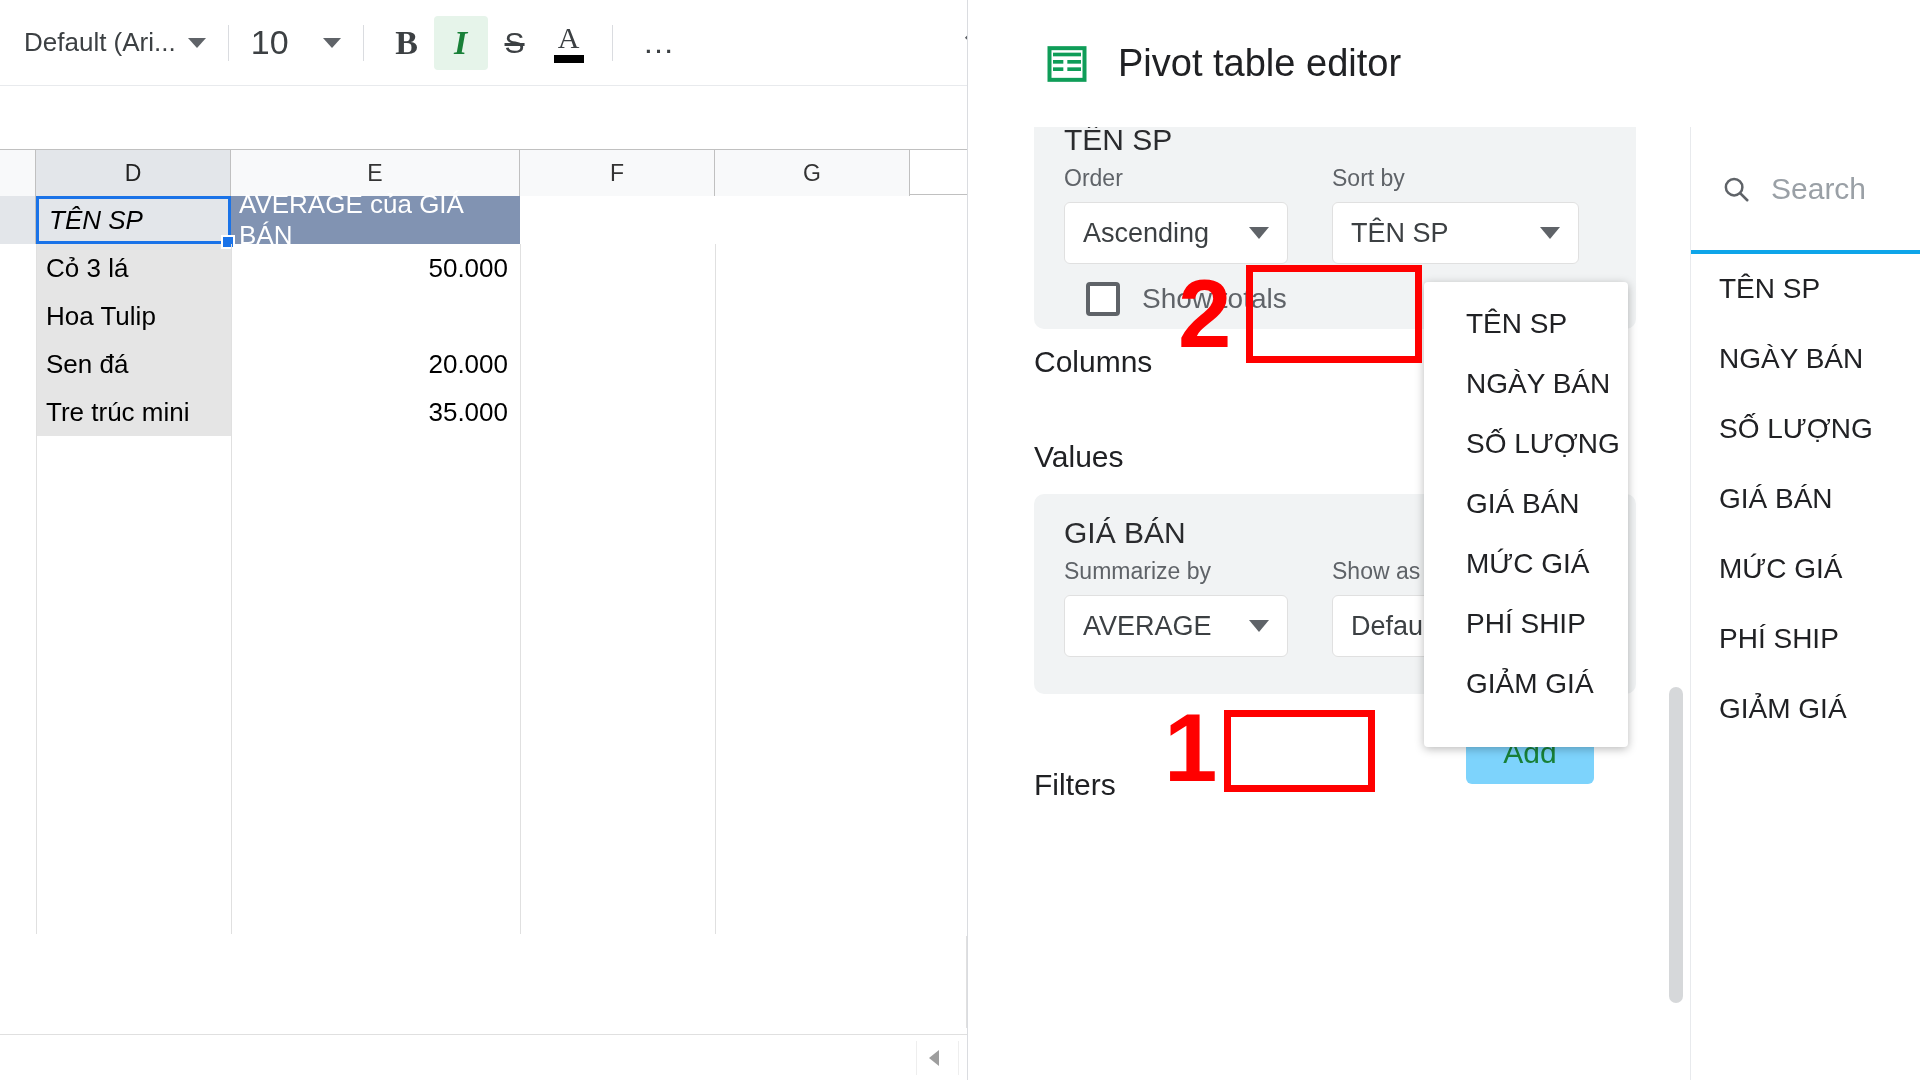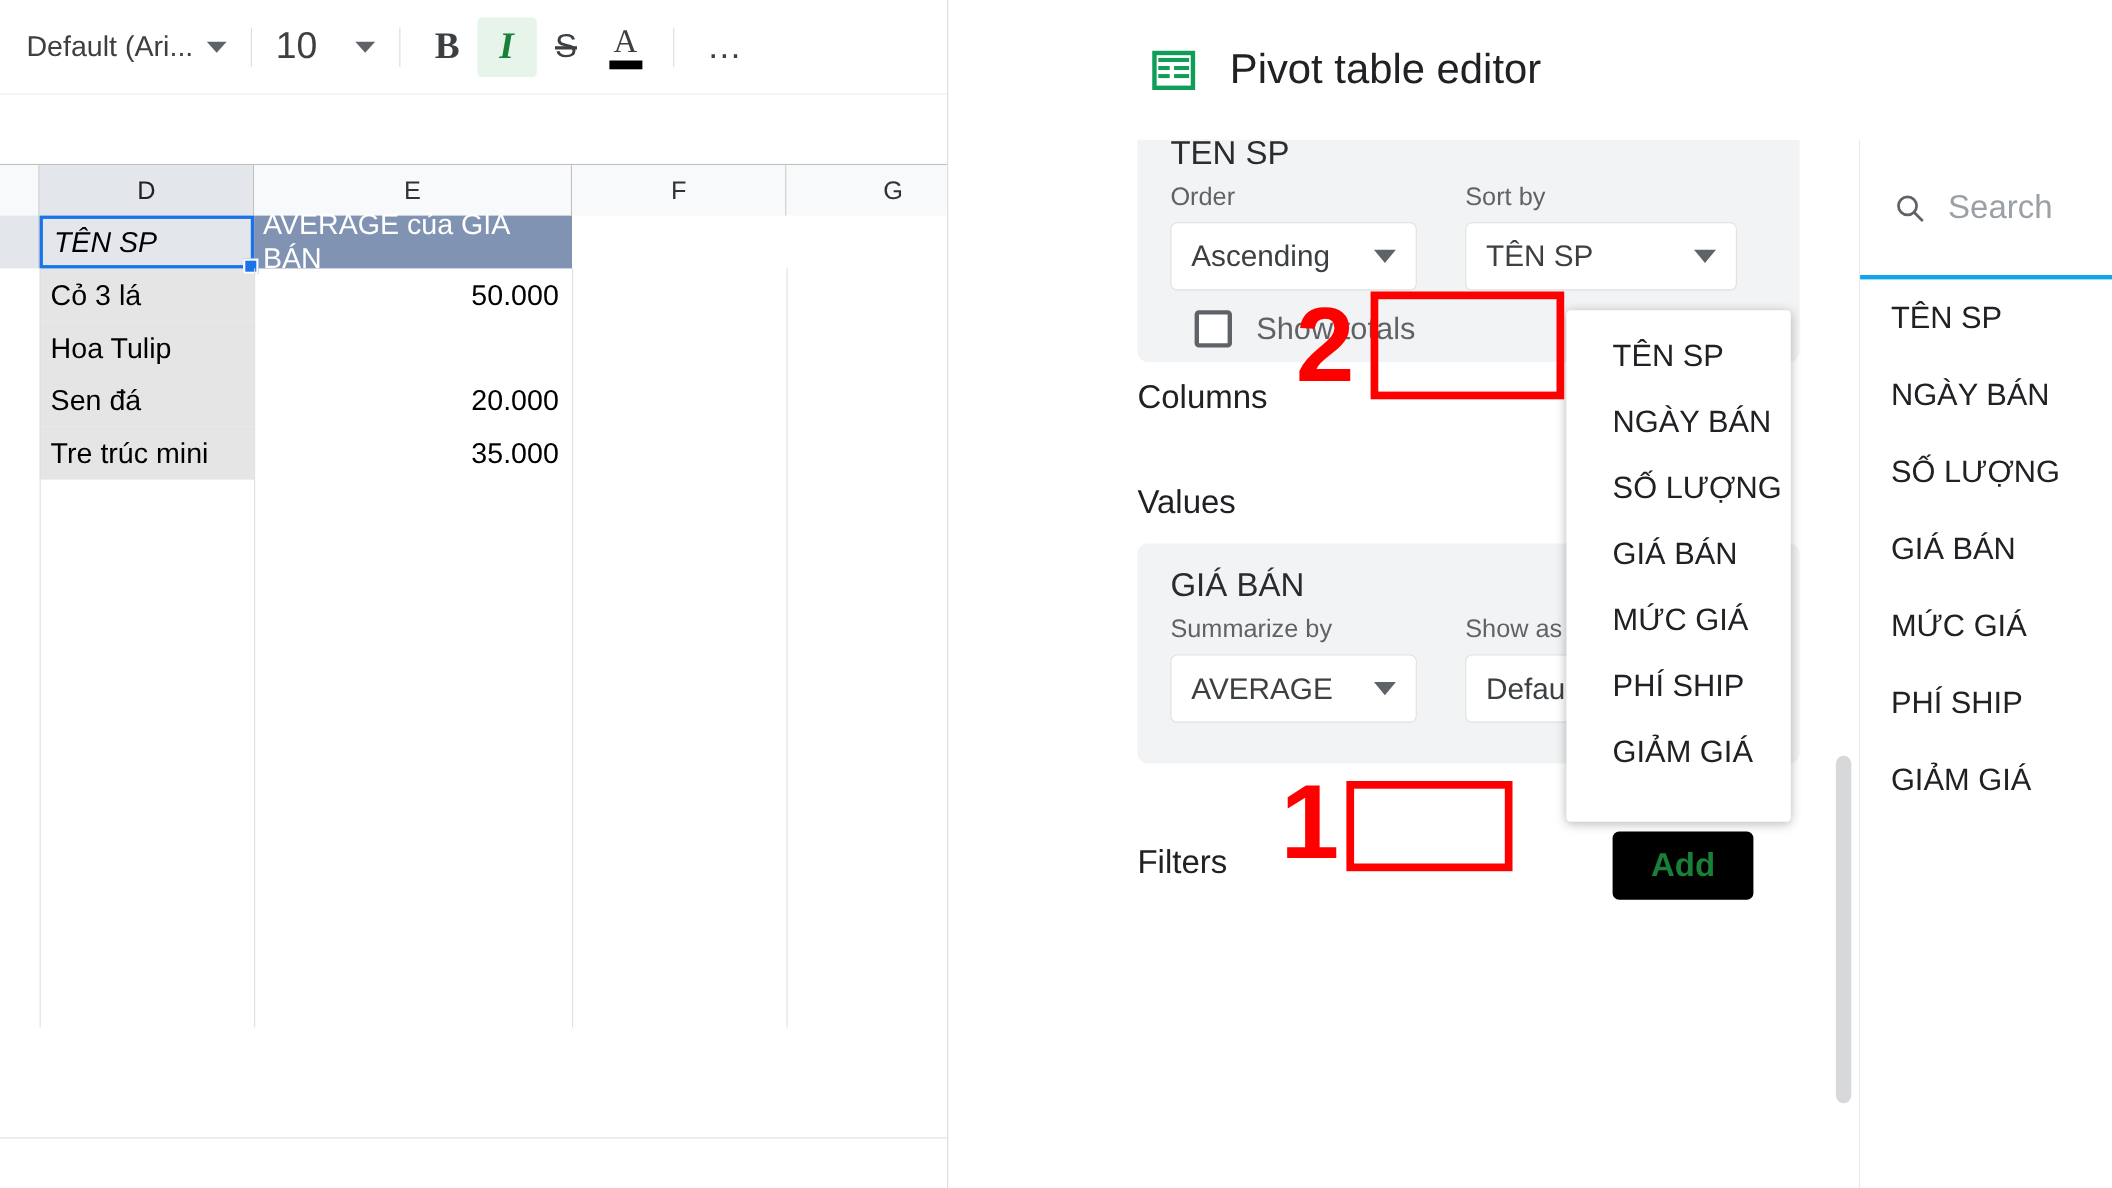"Default (Ari..." .sheet-pane { width: 862px -> 968px }
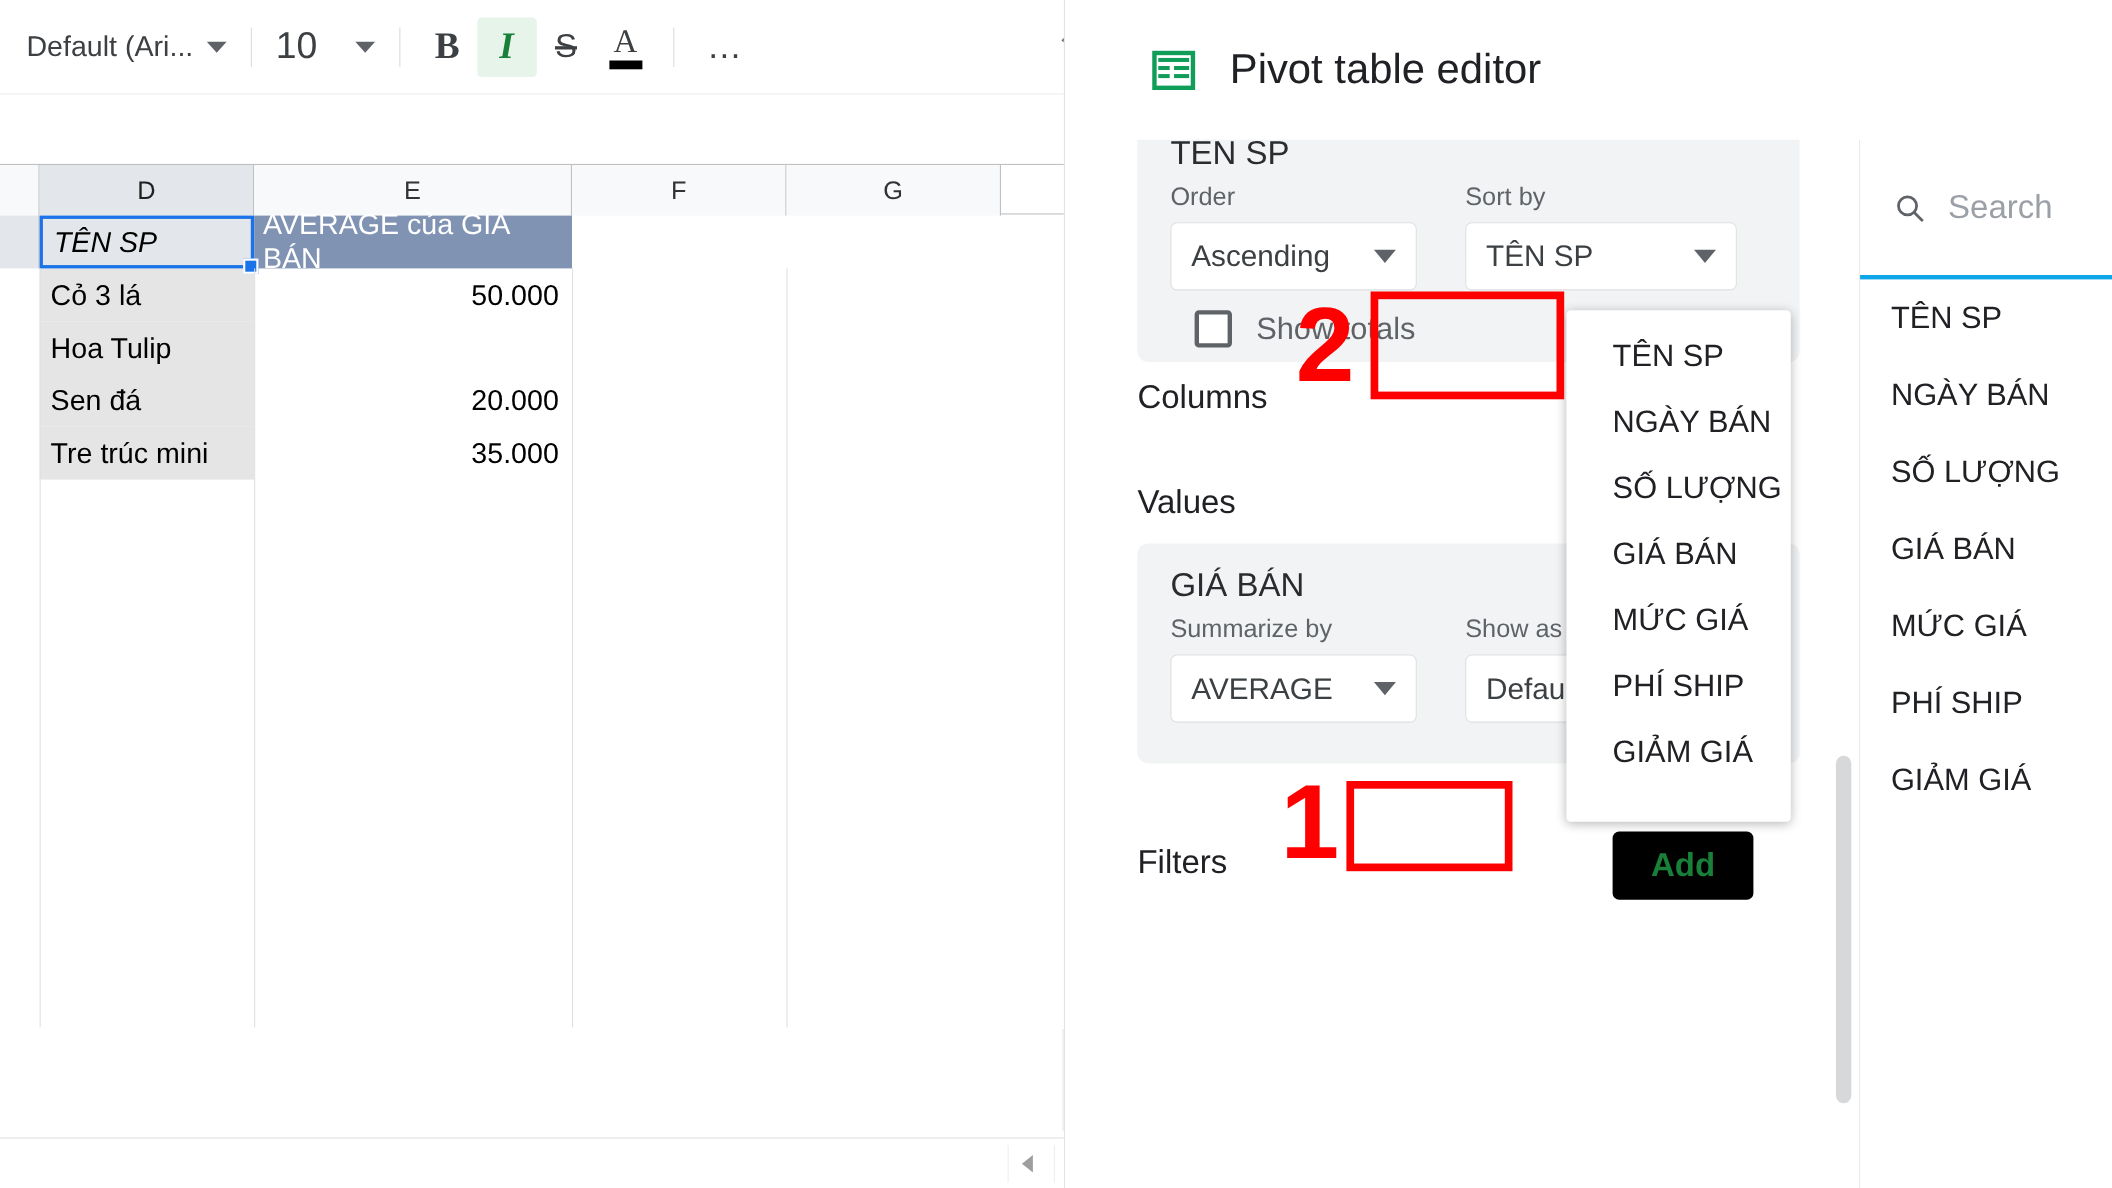"Add" .add-btn { background: #000000 -> #7dd3fc; font-weight: bold -> none; top: 629px -> 595px }
